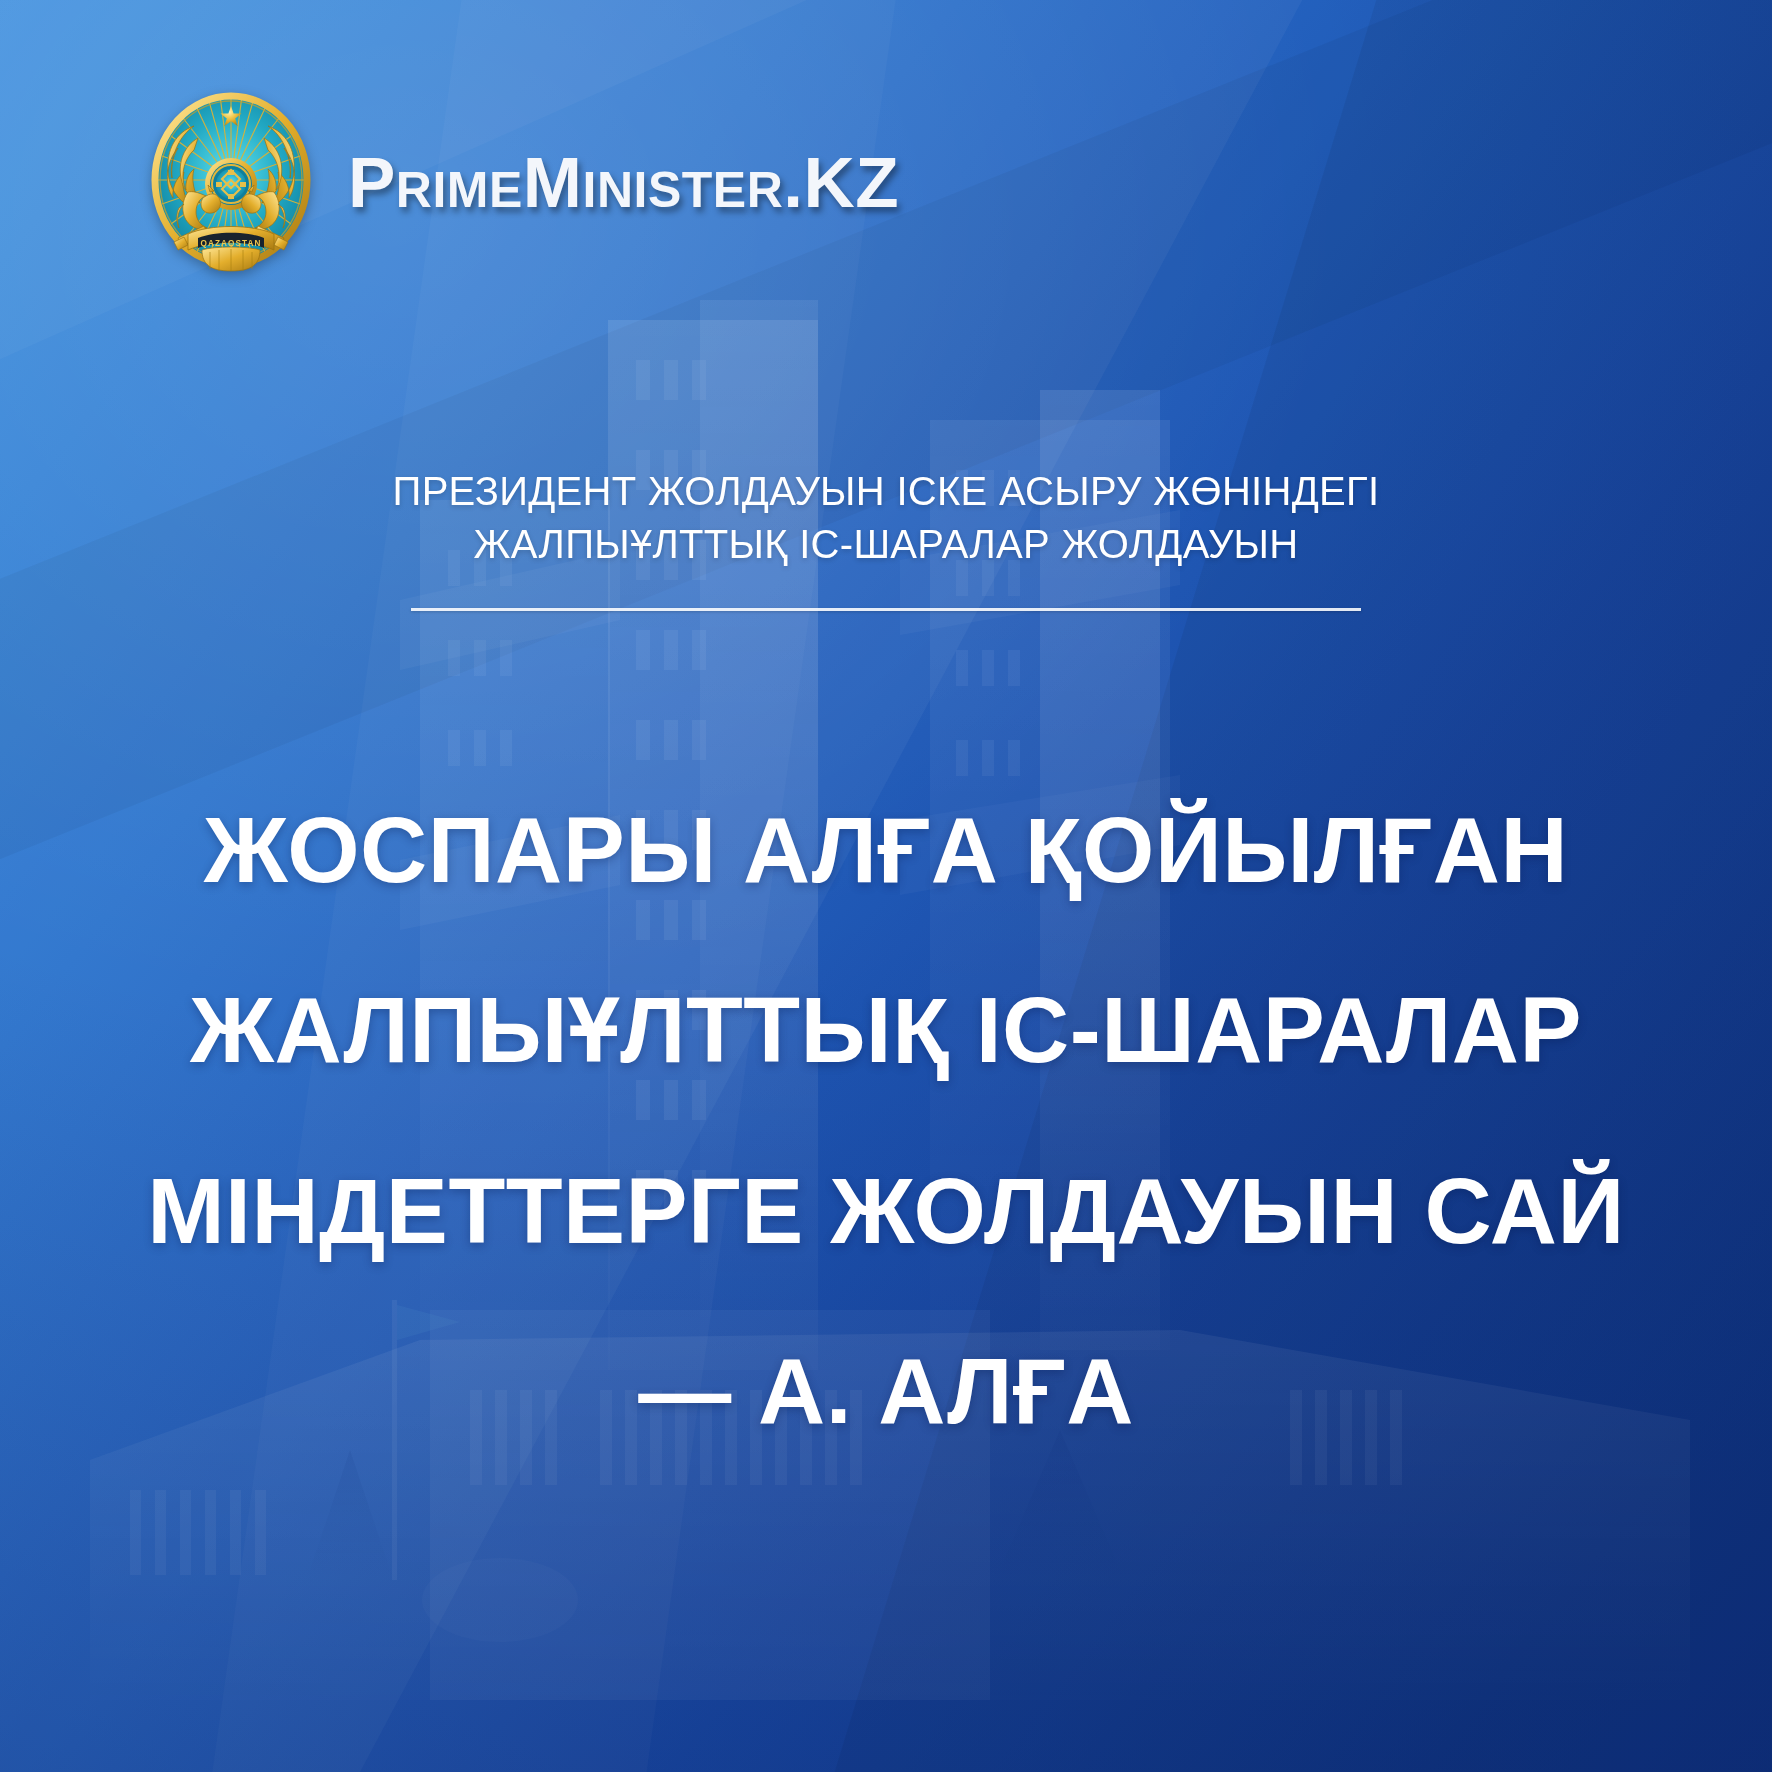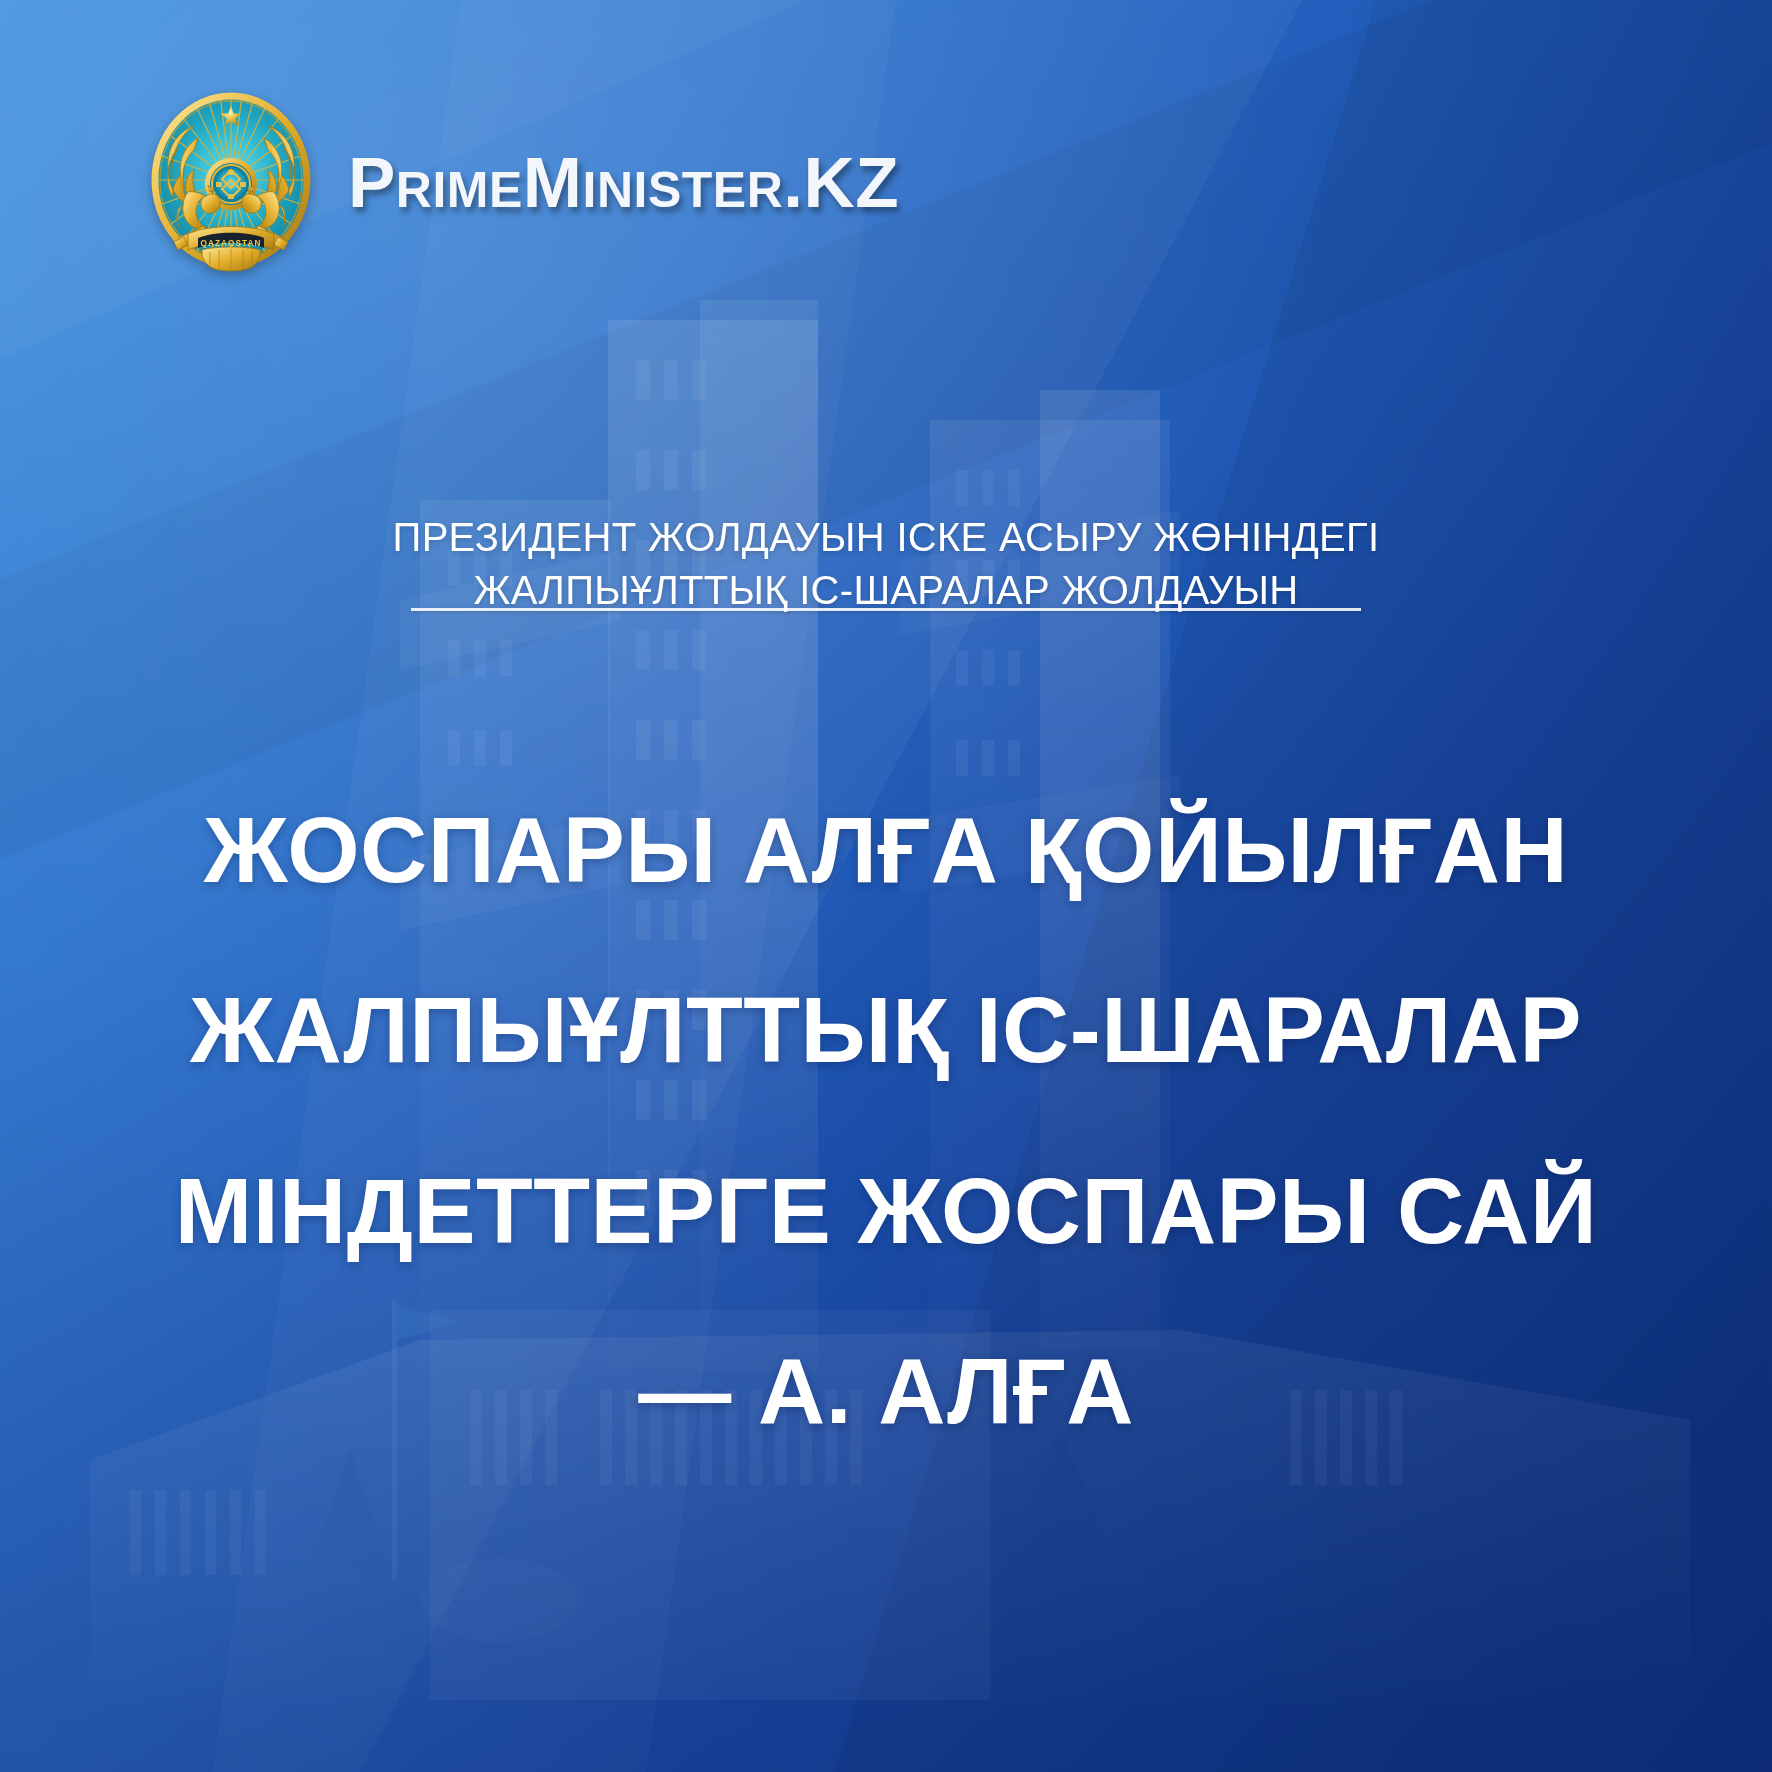"ПРЕЗИДЕНТ ЖОЛДАУЫН ІСКЕ АСЫРУ ЖӨНІНДЕГІ" #eyebrow { margin-top: 46px -> none }
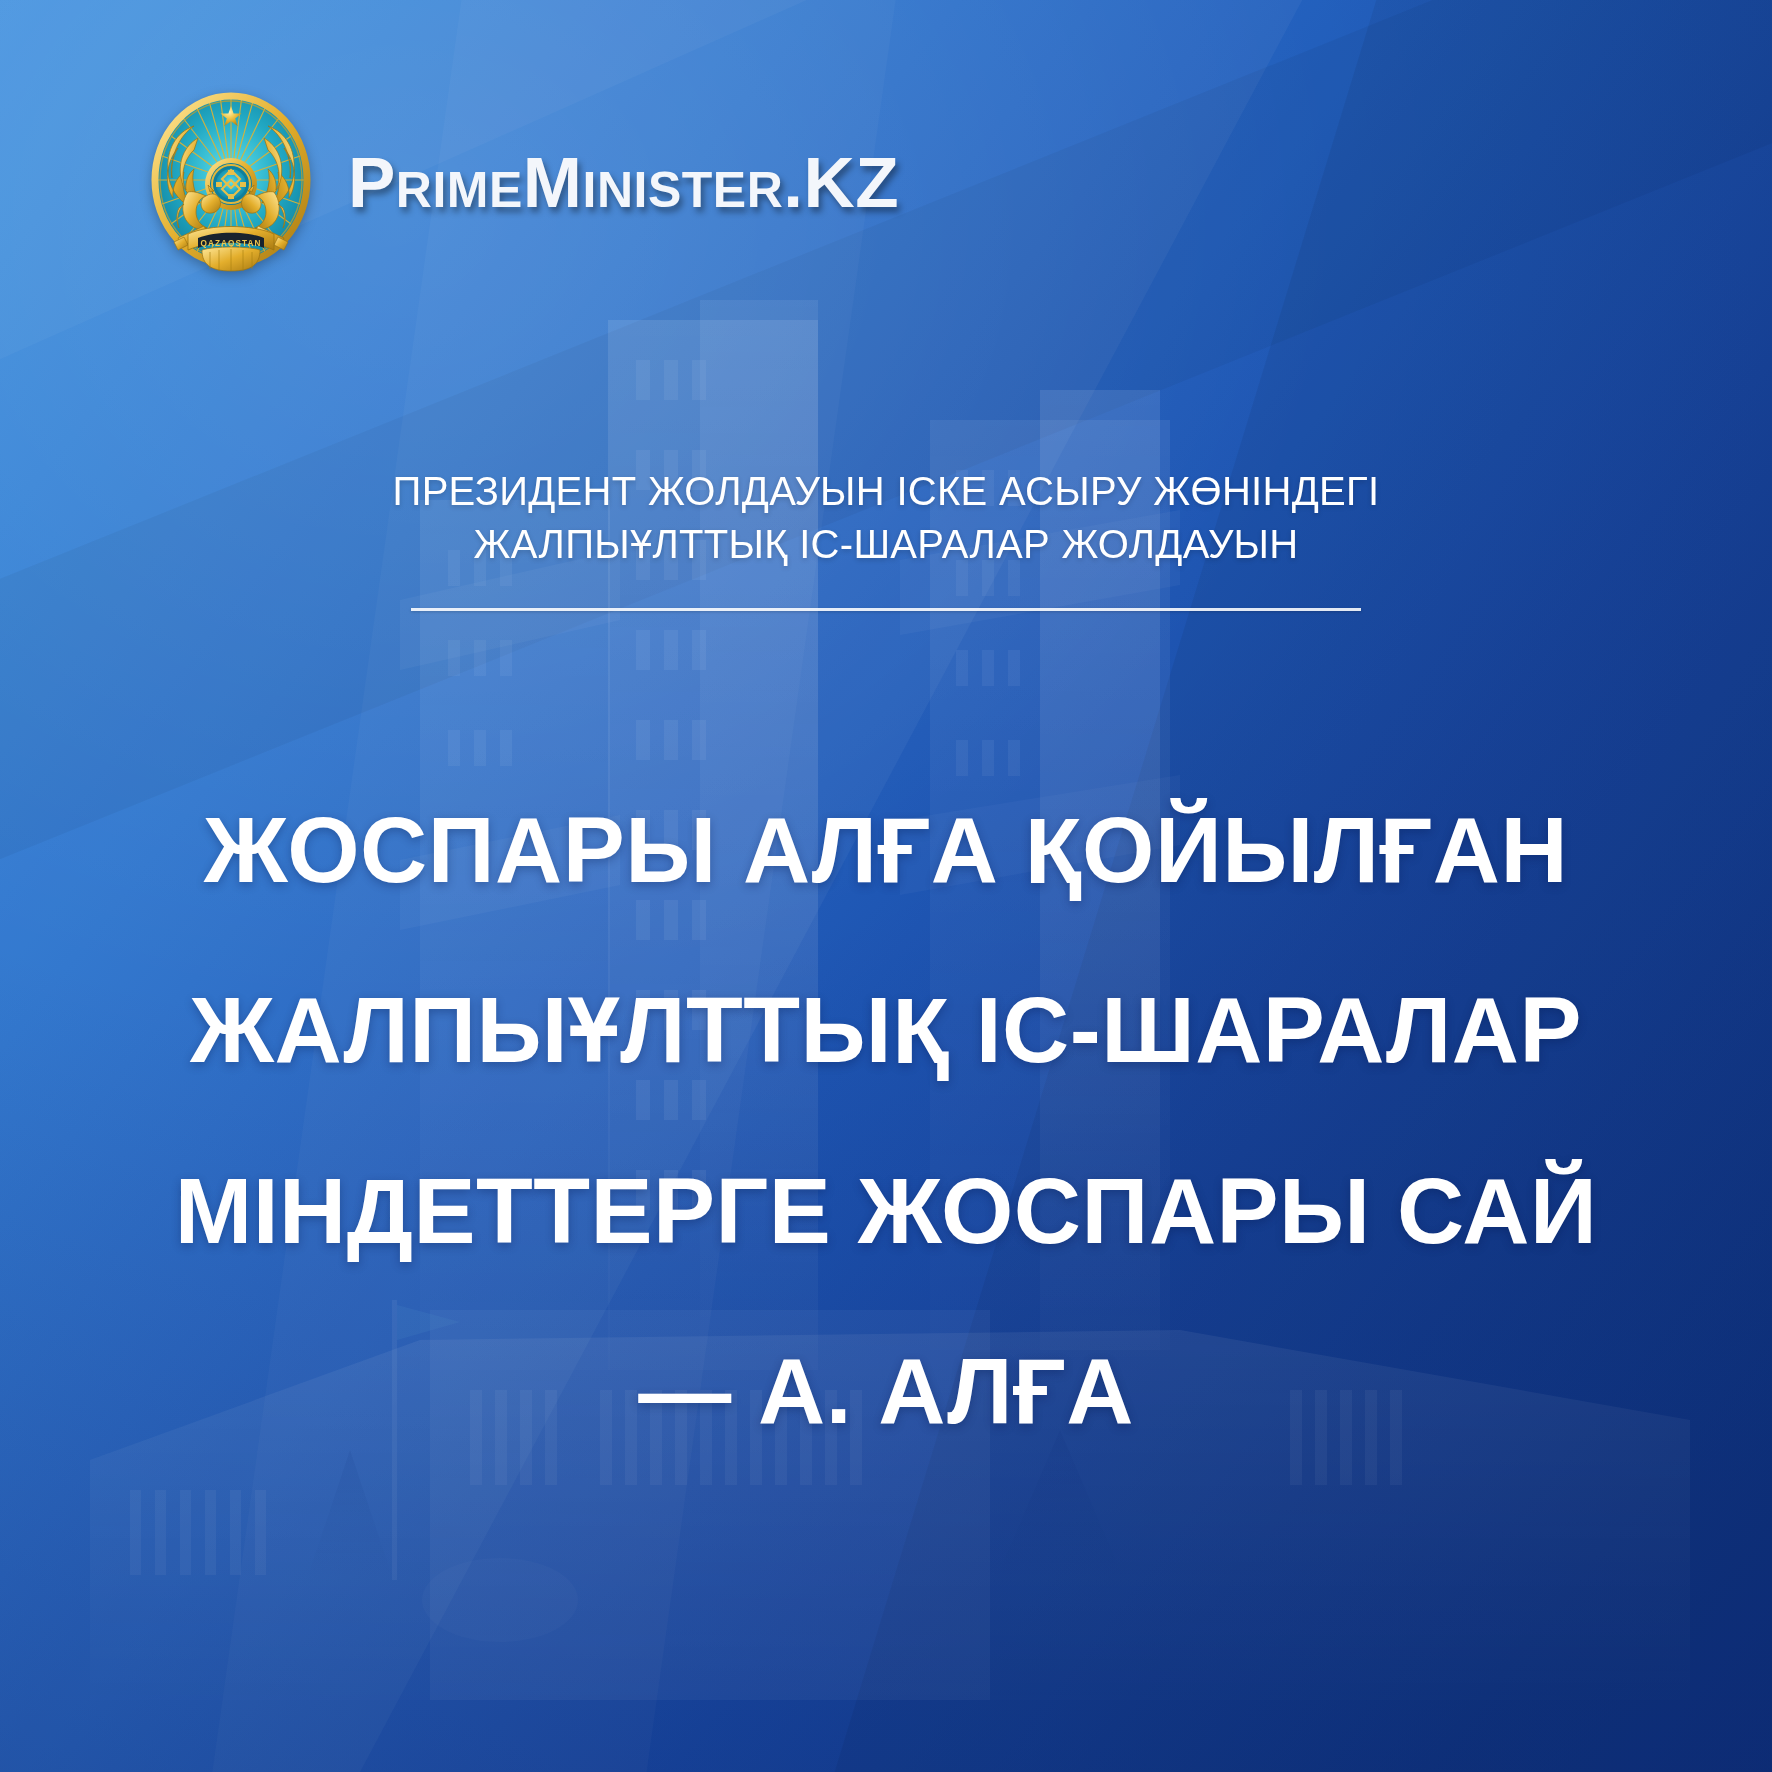"МІНДЕТТЕРГЕ ЖОСПАРЫ САЙ" span.hl { text: ЖОСПАРЫ -> ЖОЛДАУЫН }
